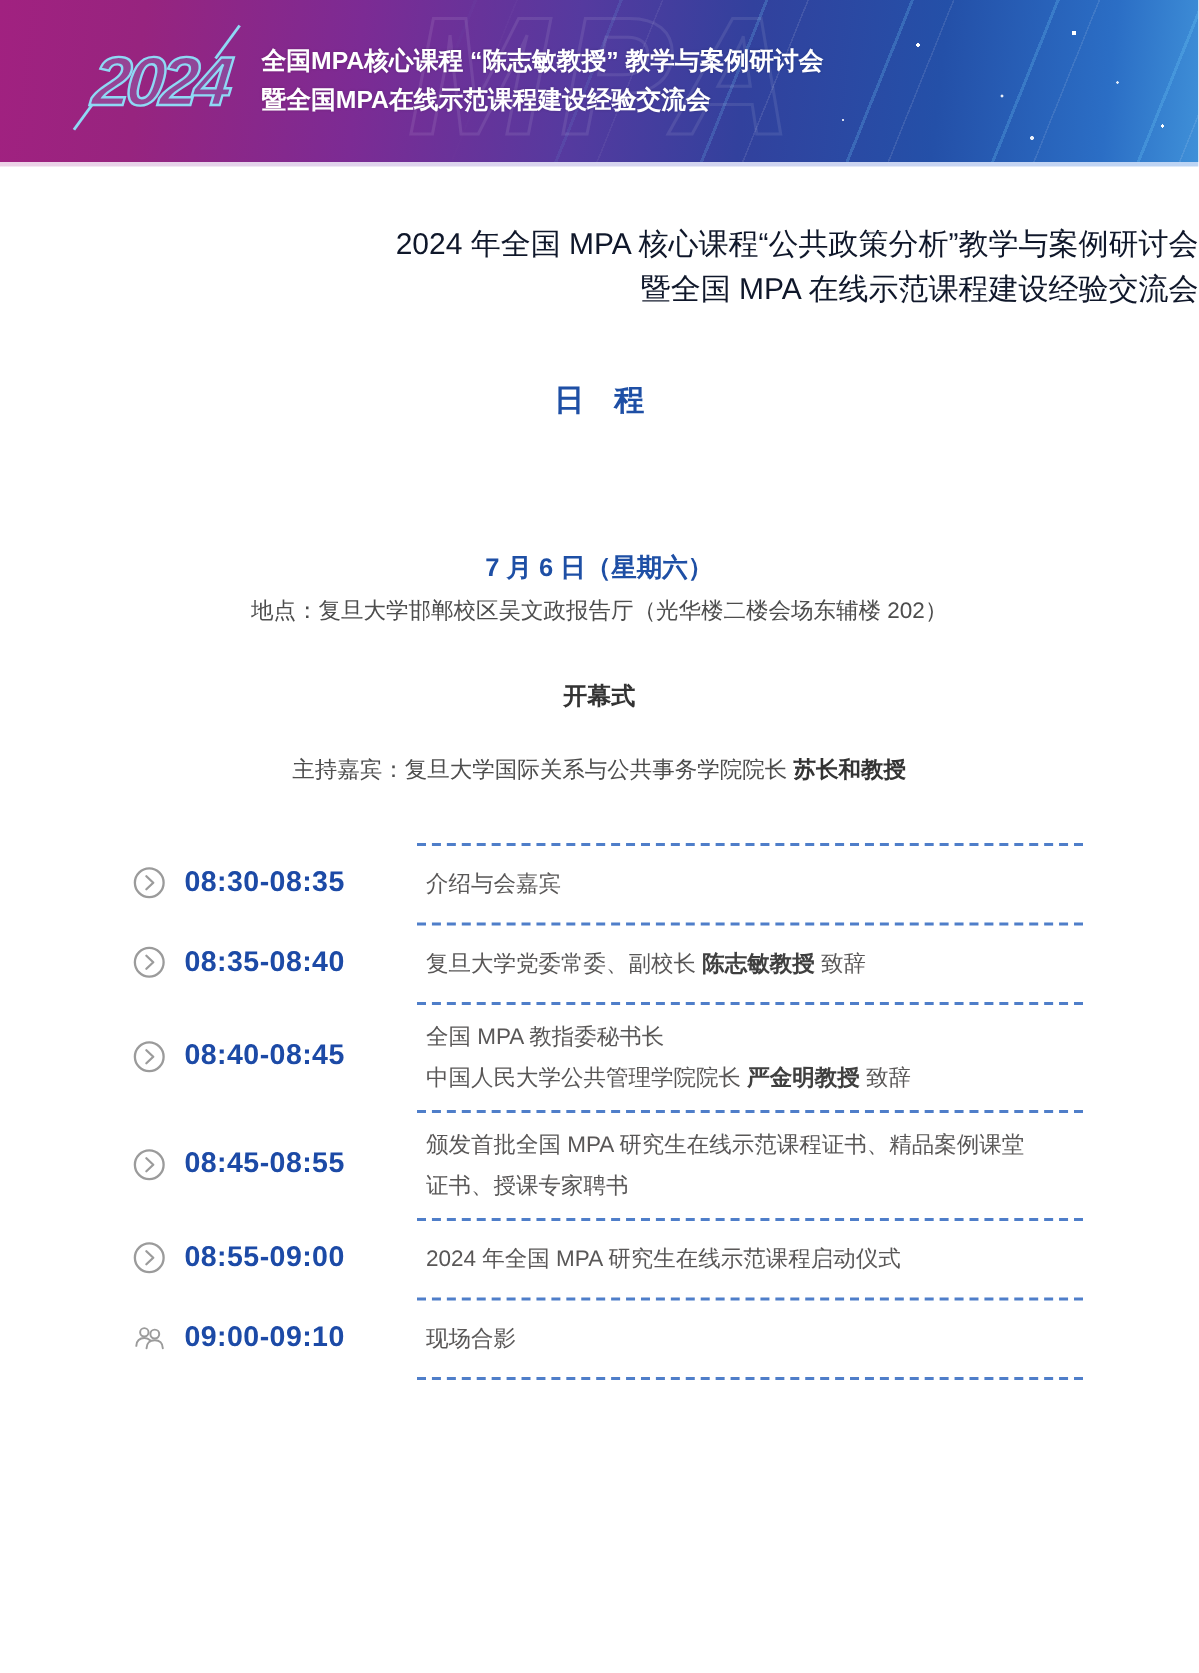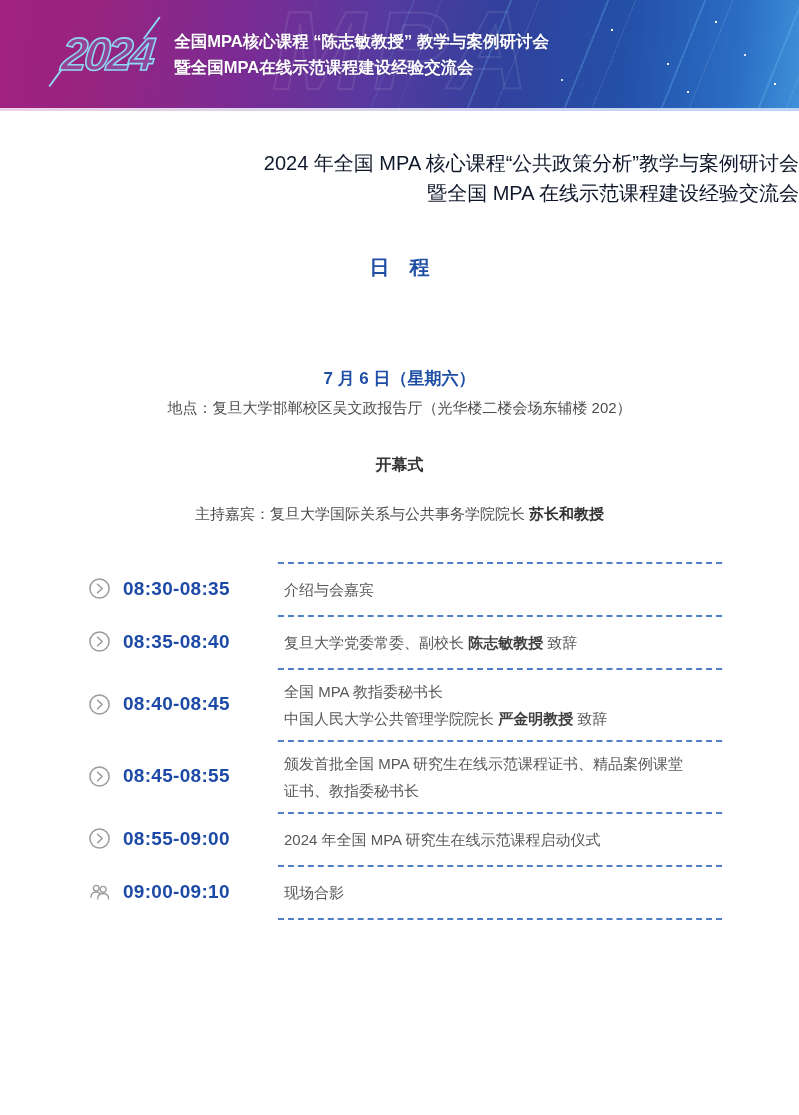"证书、教指委秘书长" span { text: 教指委秘书长 -> 授课专家聘书 }
